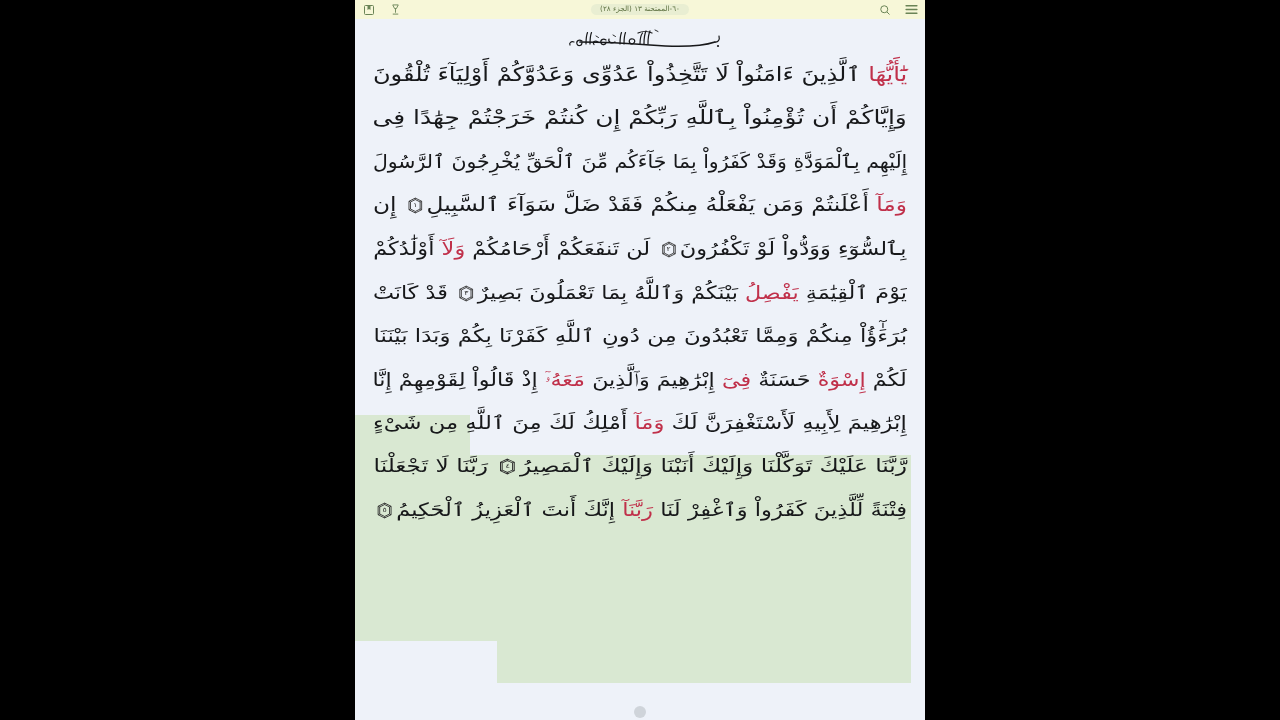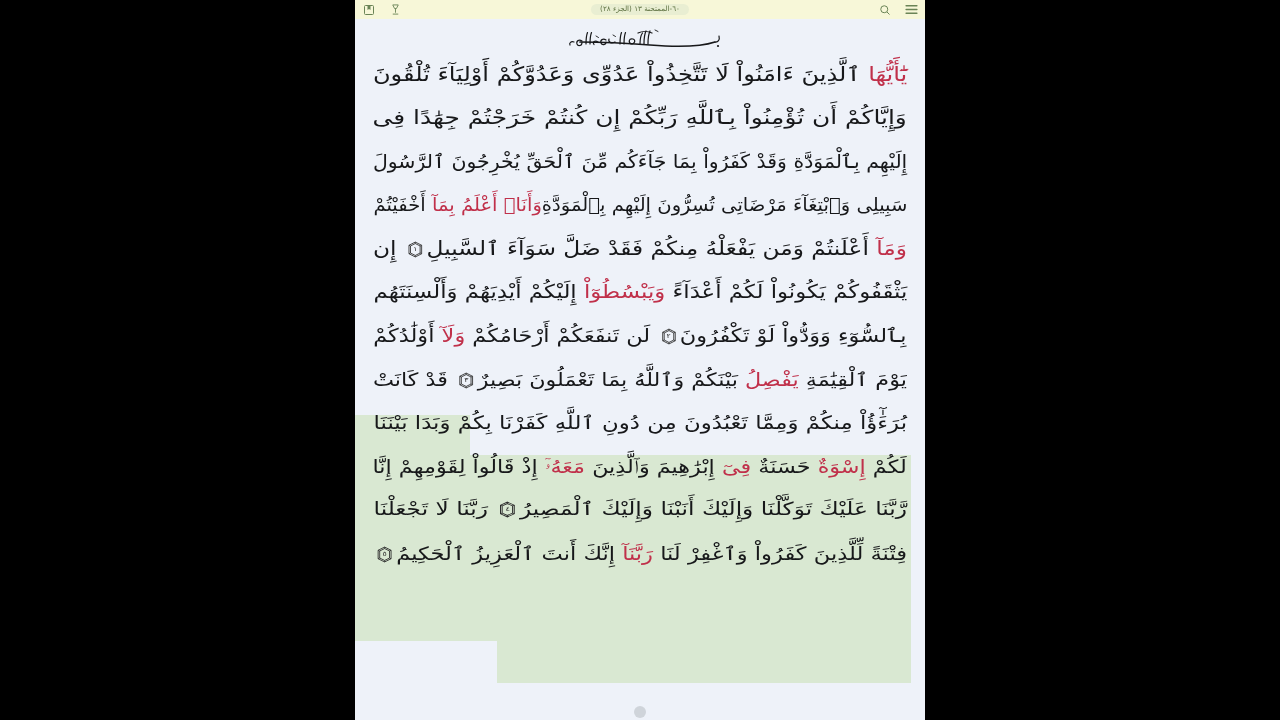"سَبِيلِى وَٱبْتِغَآءَ مَرْضَاتِى" div.line { html: <div> <span><span>سَبِيلِى وَٱبْتِغَآءَ مَرْضَاتِى تُسِرُّونَ إِلَيْهِم بِٱلْمَوَدَّةِ</span><span>وَأَنَا۠ أَعْلَمُ بِمَآ</span><span> أَخْفَيْتُمْ</span></span> </div> -> none }
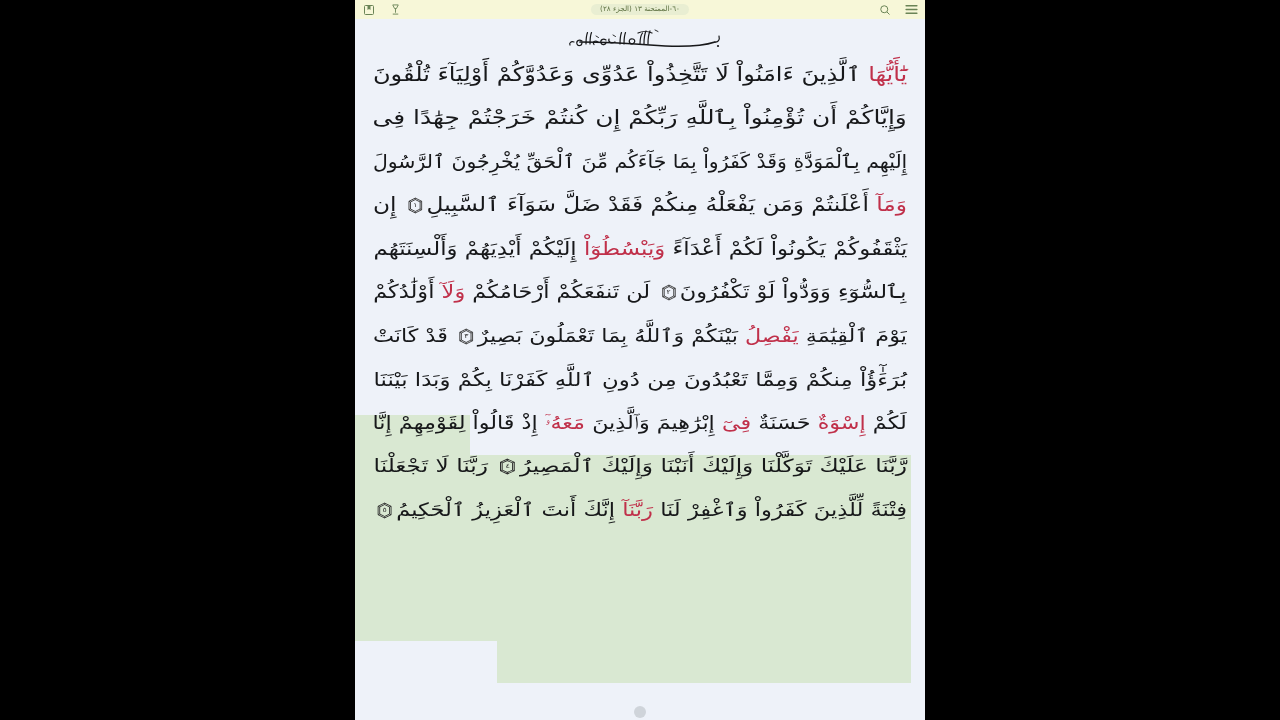"يَثْقَفُوكُمْ يَكُونُواْ لَكُمْ" div.line { html: <div> <span><span>يَثْقَفُوكُمْ يَكُونُواْ لَكُمْ أَعْدَآءً </span><span>وَيَبْسُطُوٓاْ</span><span> إِلَيْكُمْ أَيْدِيَهُمْ وَأَلْسِنَتَهُم</span></span> </div> -> none }
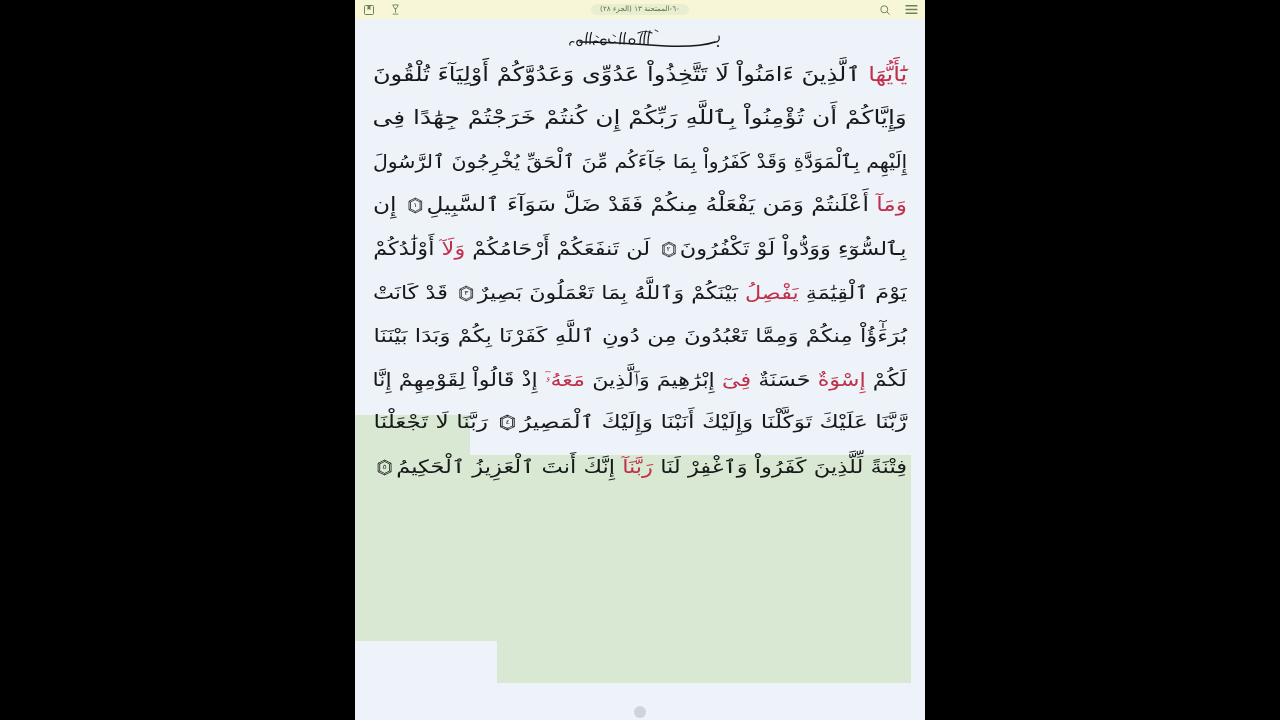"إِبْرَٰهِيمَ لِأَبِيهِ لَأَسْتَغْفِرَنَّ" div.line { html: none -> <div> <span><span>إِبْرَٰهِيمَ لِأَبِيهِ لَأَسْتَغْفِرَنَّ لَكَ </span><span>وَمَآ</span><span> أَمْلِكُ لَكَ مِنَ ٱللَّهِ مِن شَىْءٍ</span></span> </div> }
